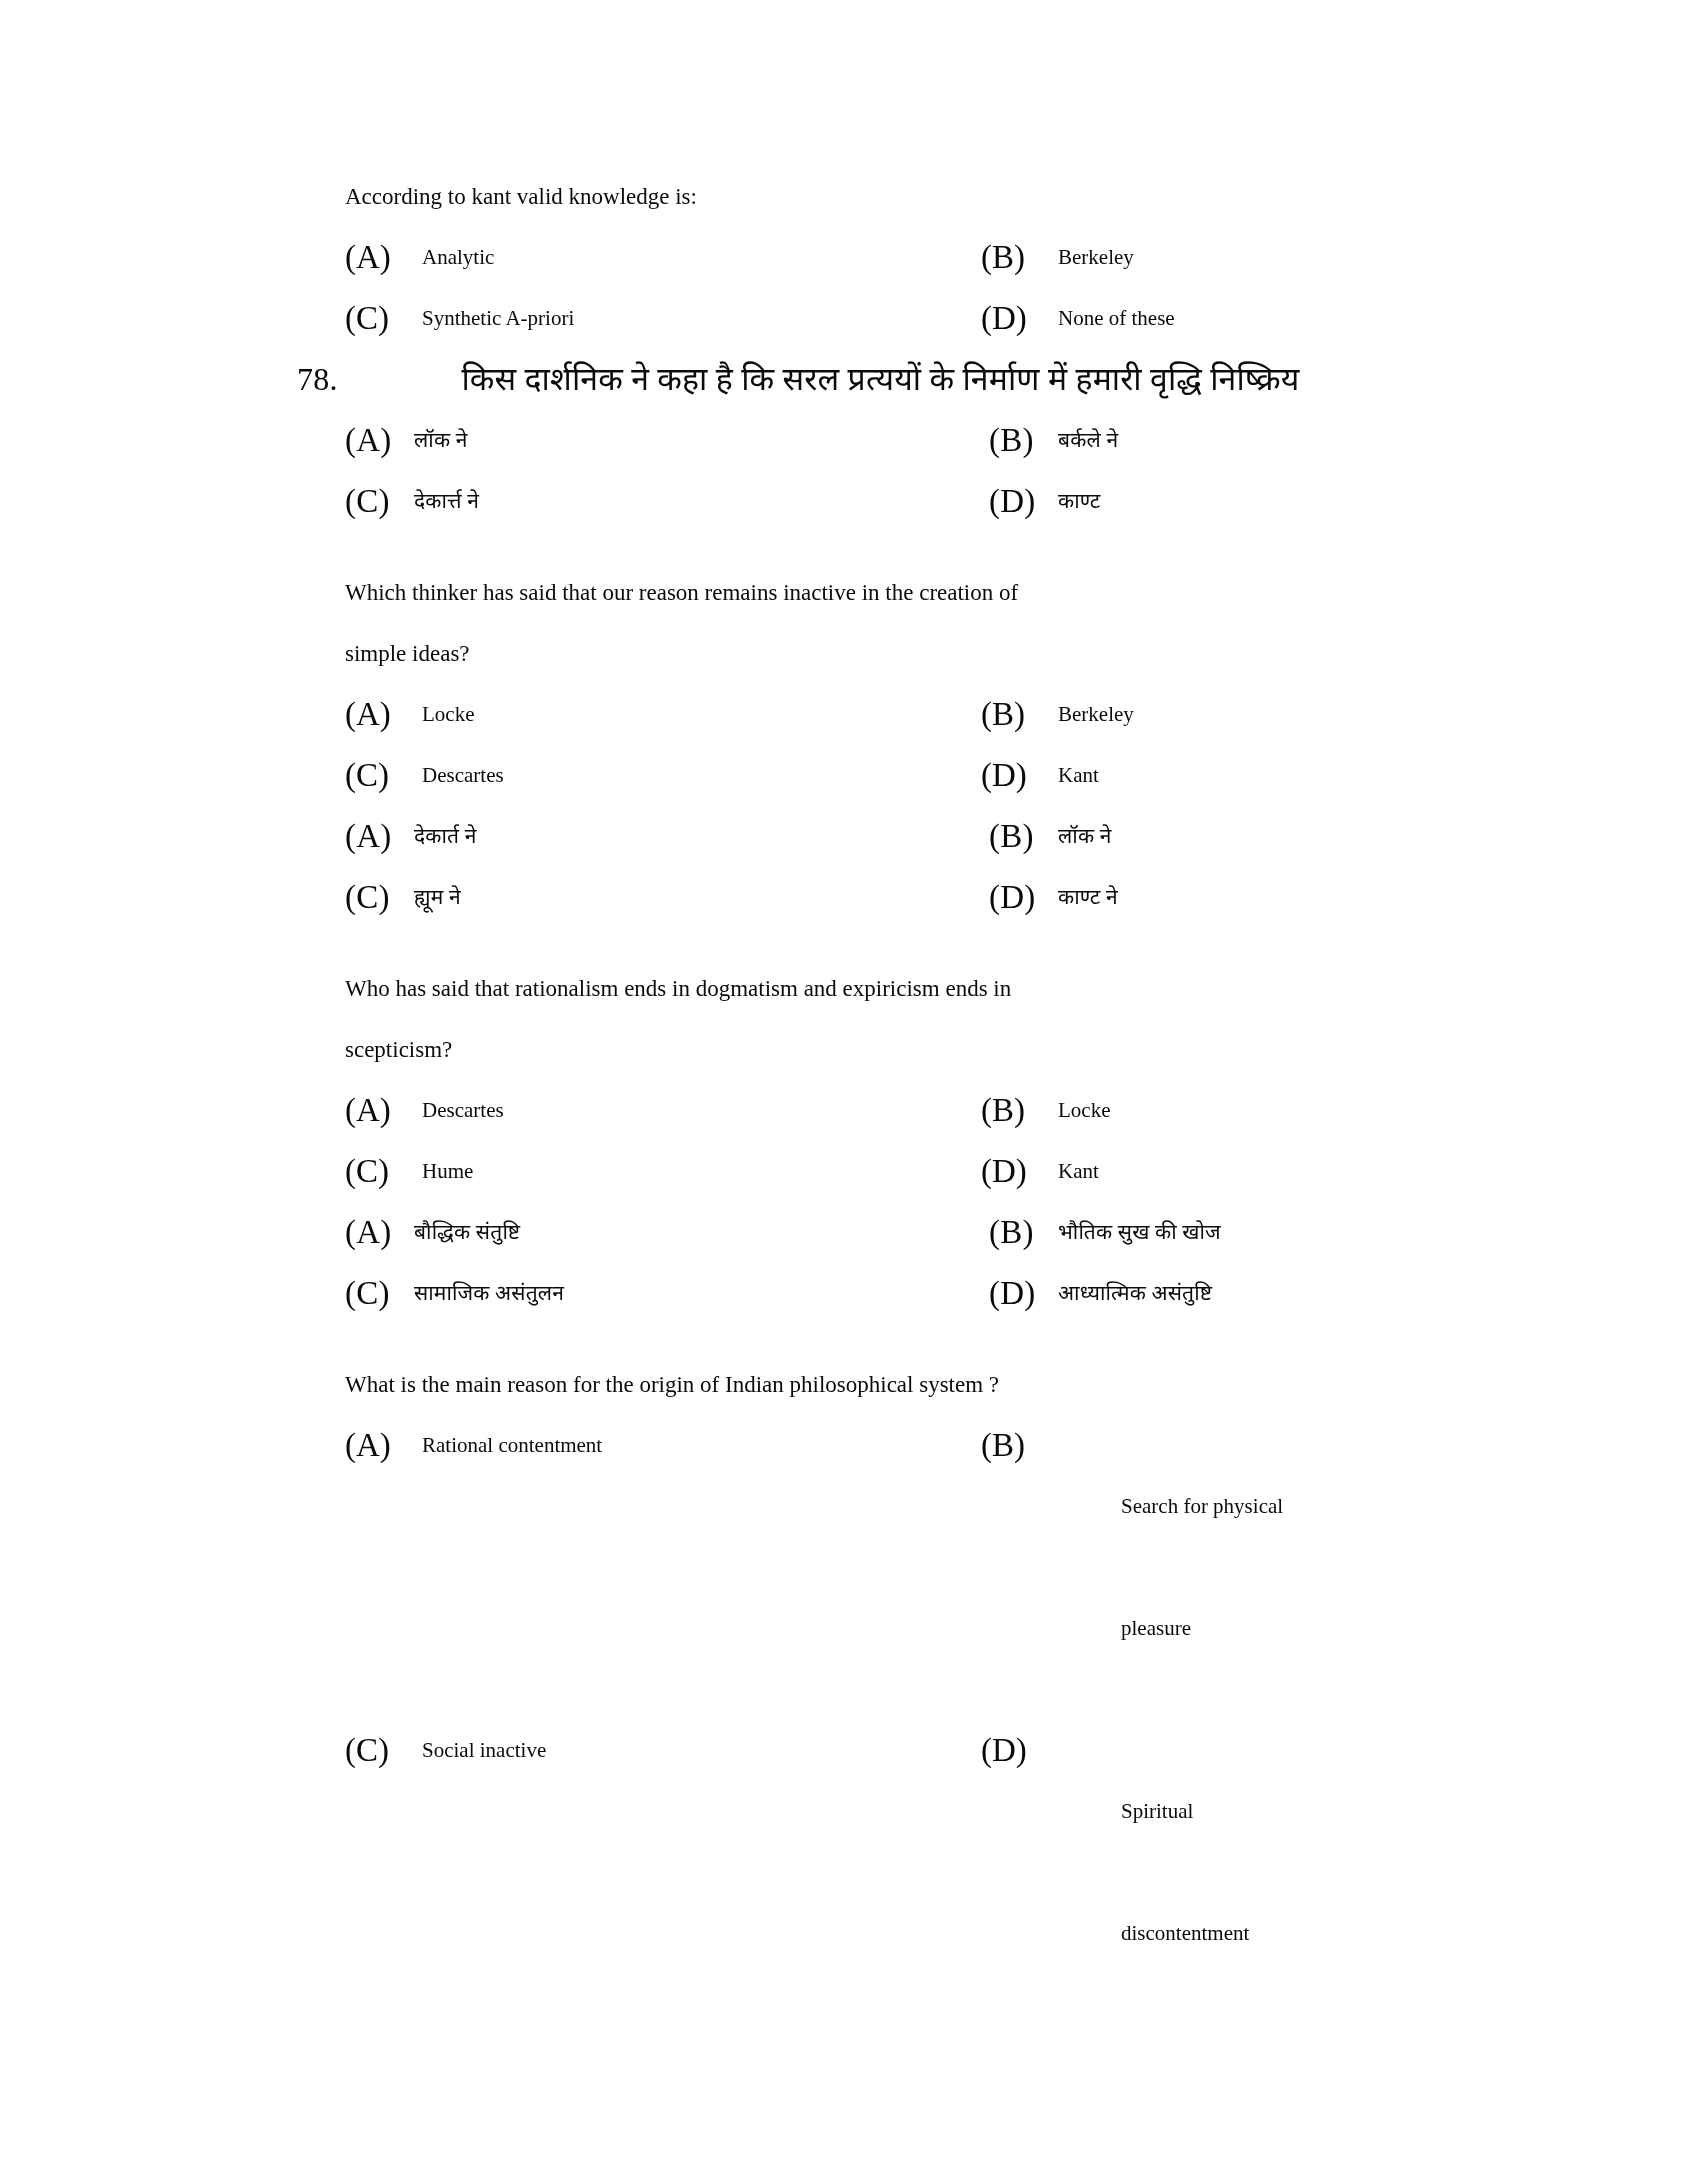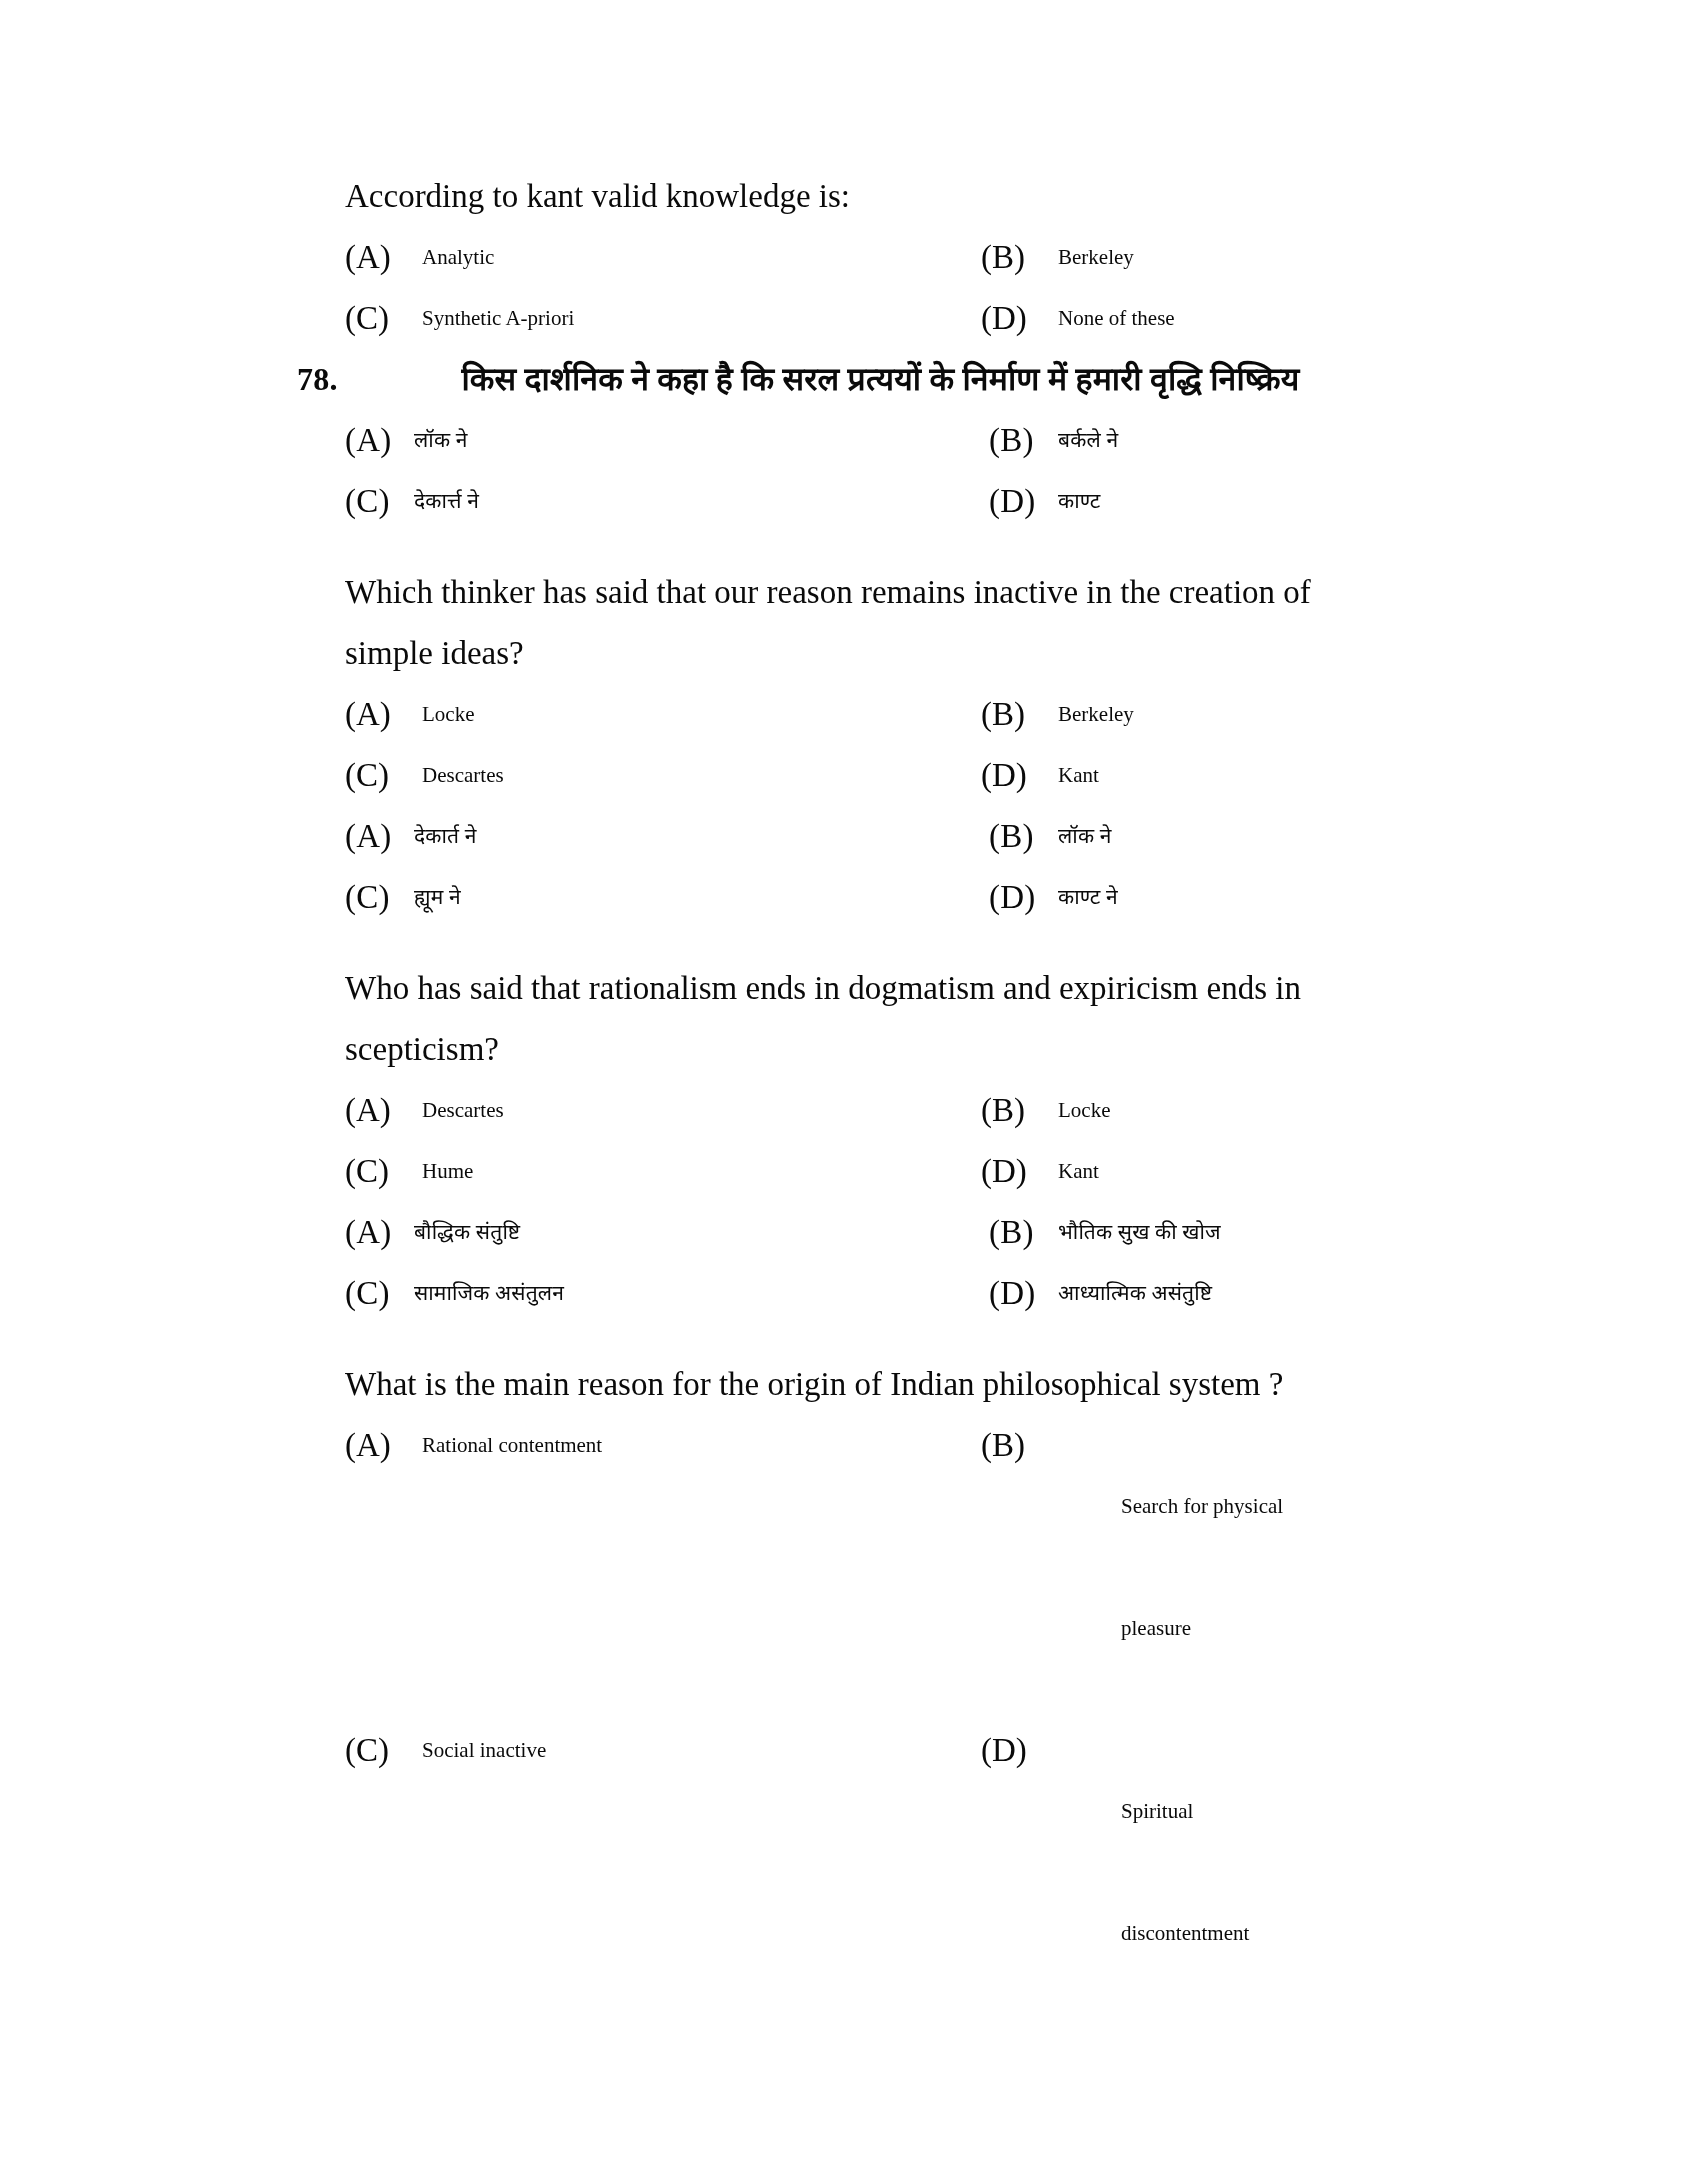"According to kant valid knowledge" .stem { font-size: 33px -> 23px }
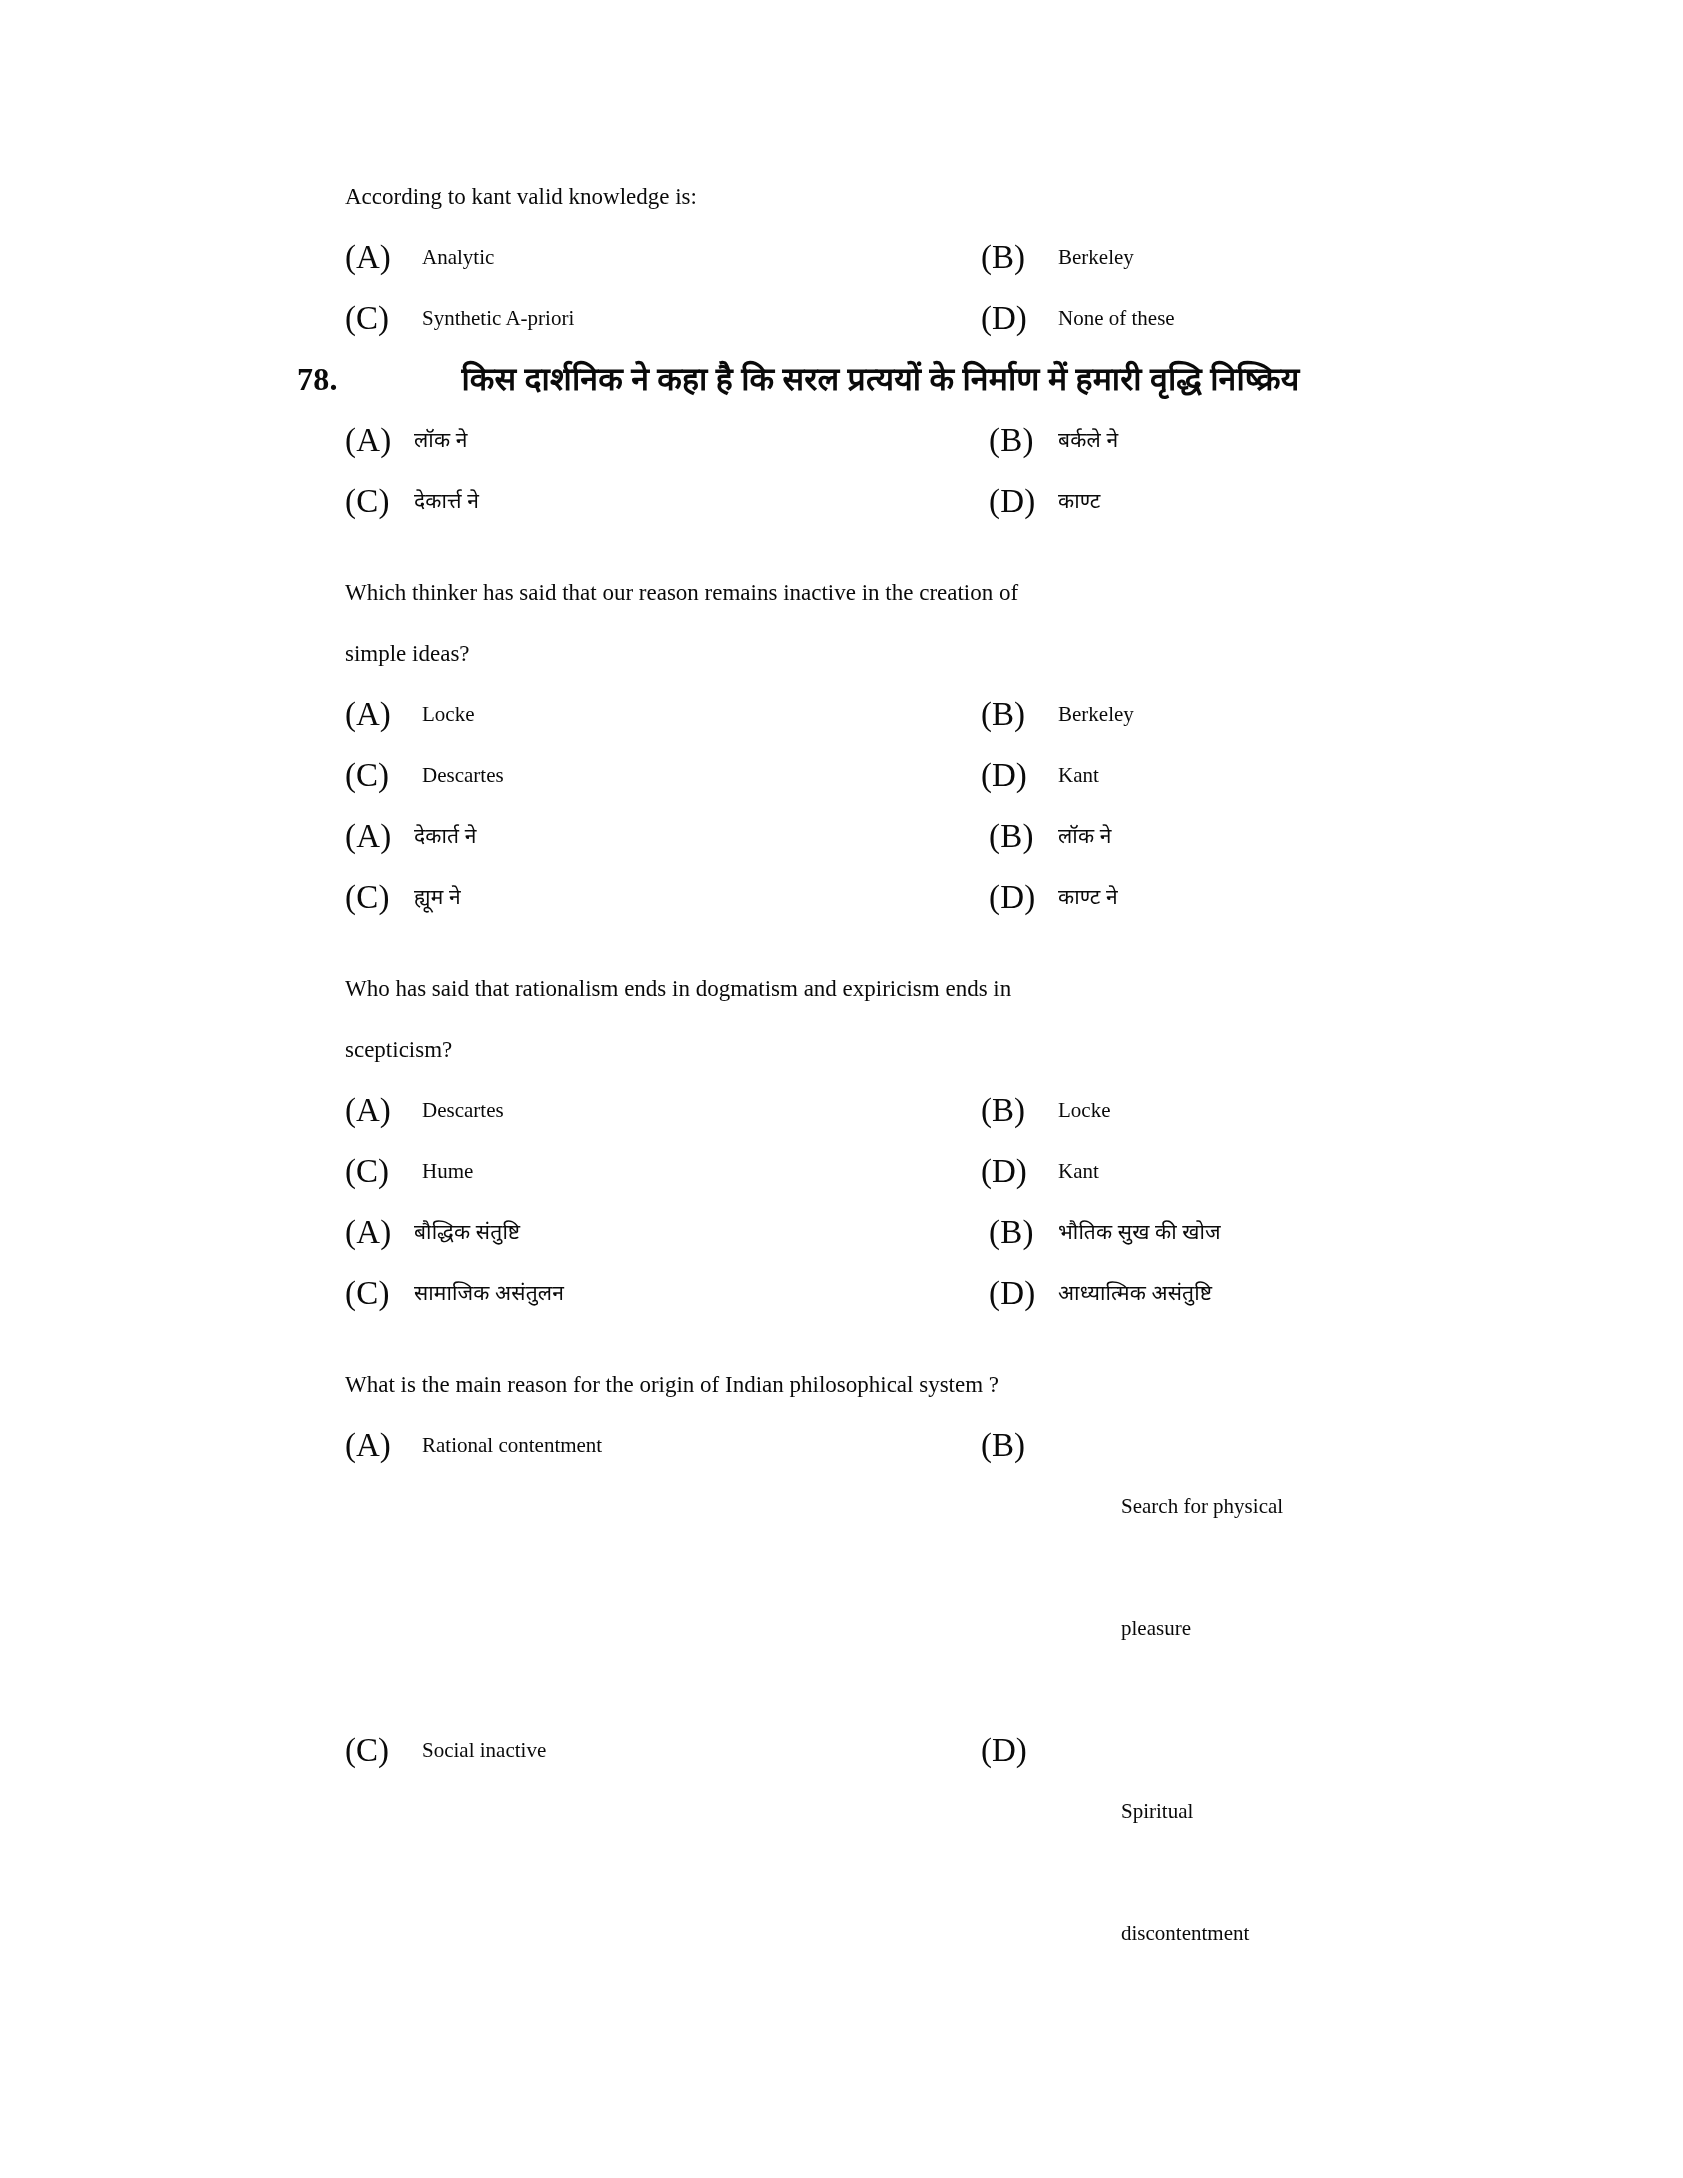"78." .numbered { font-weight: bold -> none }
